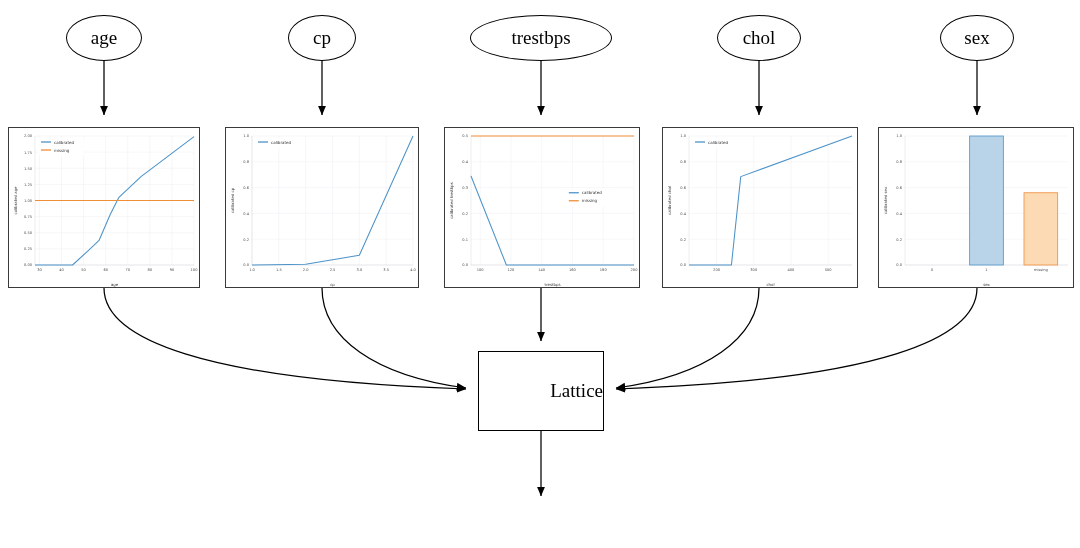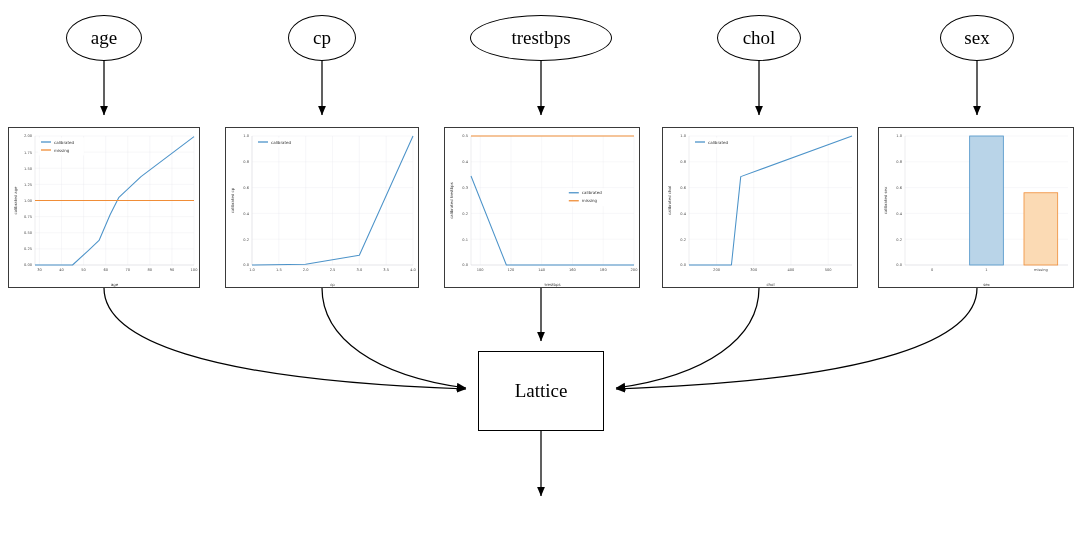"Lattice" .node-box { justify-content: center -> flex-end }
